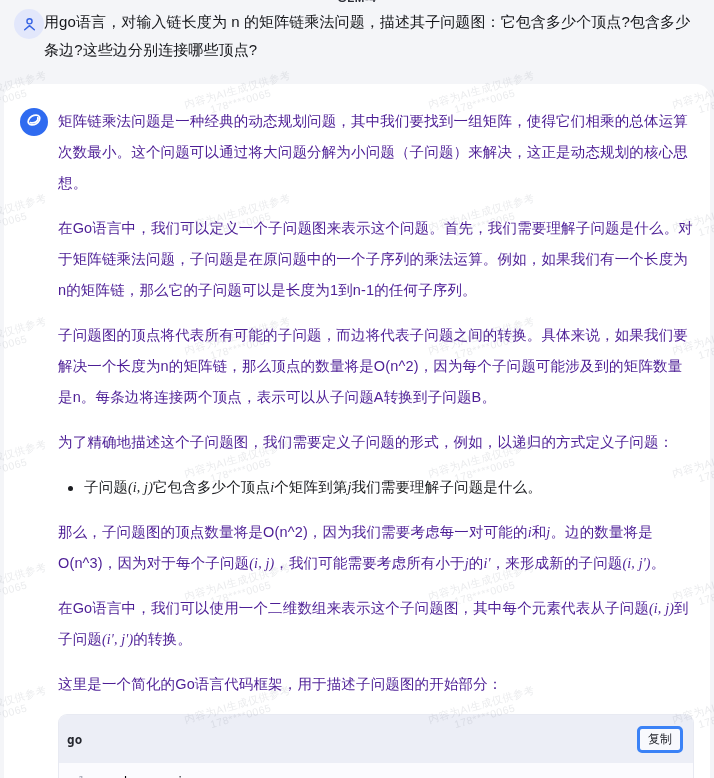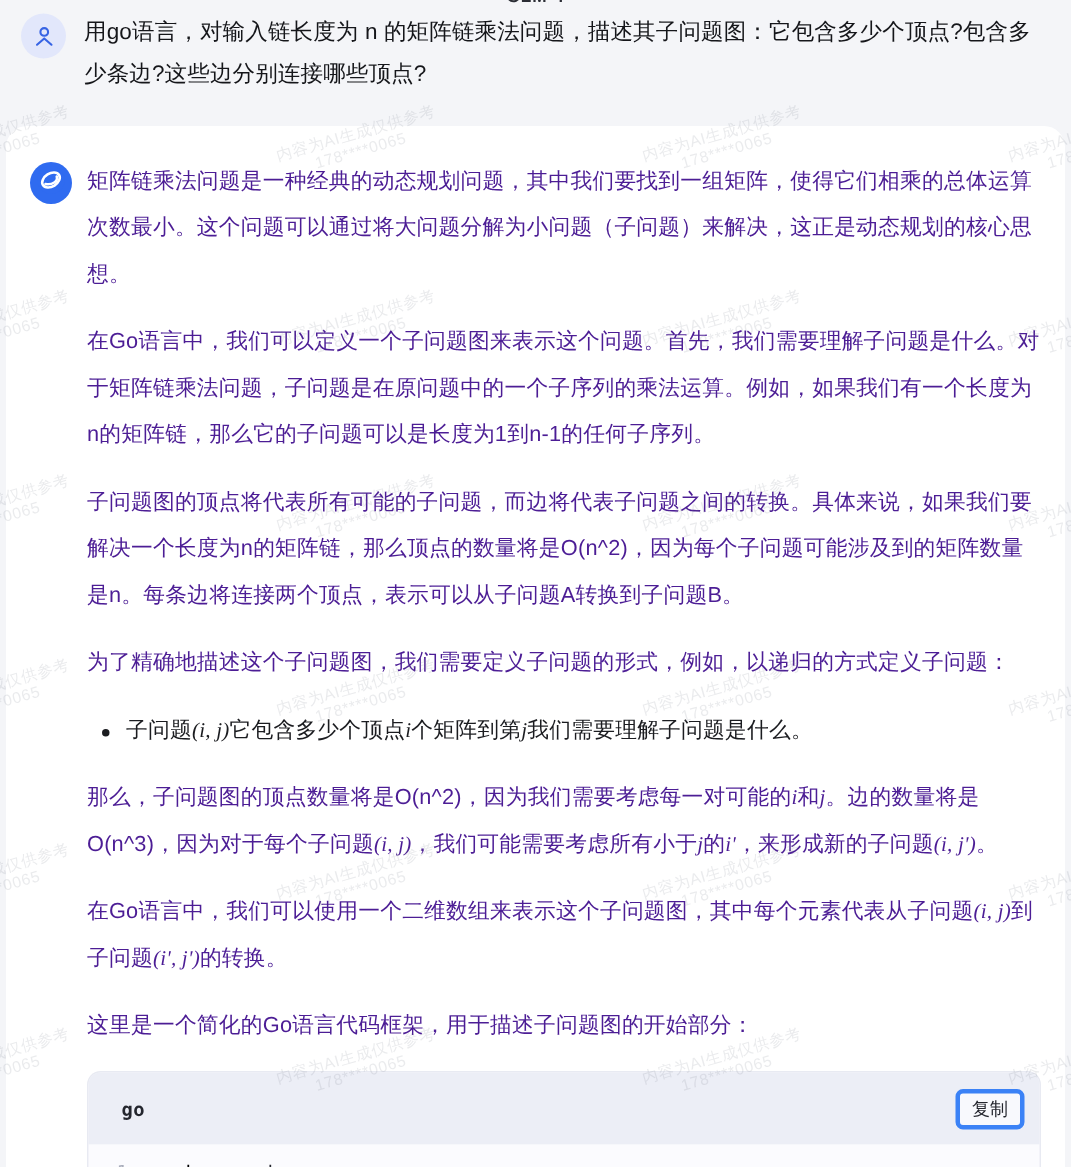"用go语言，对输入链长度为 n" .user-turn { gap: 12px -> 0 }
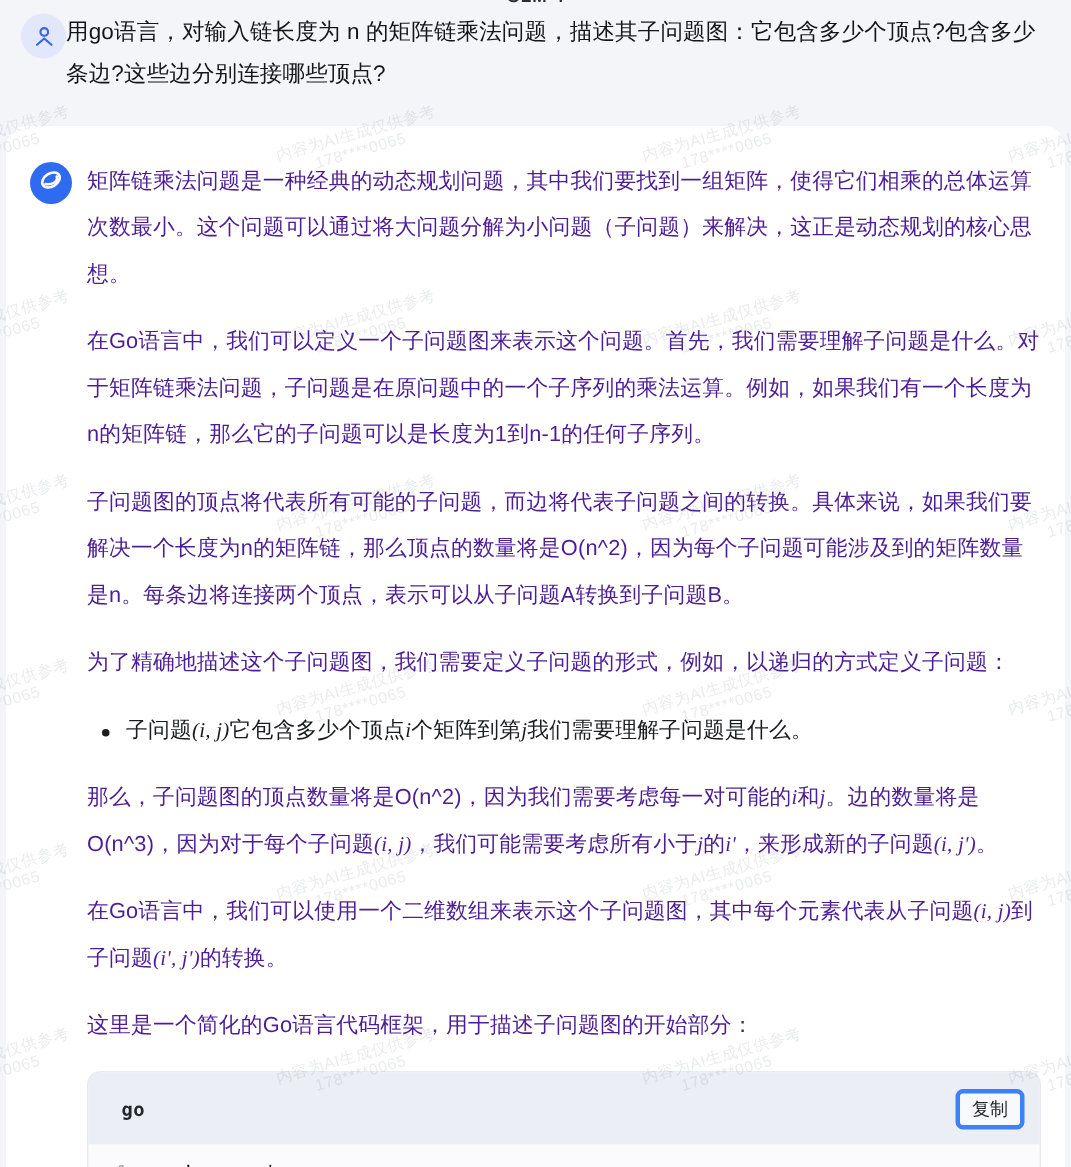"go" .code-head { padding: 0 10px 0 22px -> 0 10px 0 8px }
